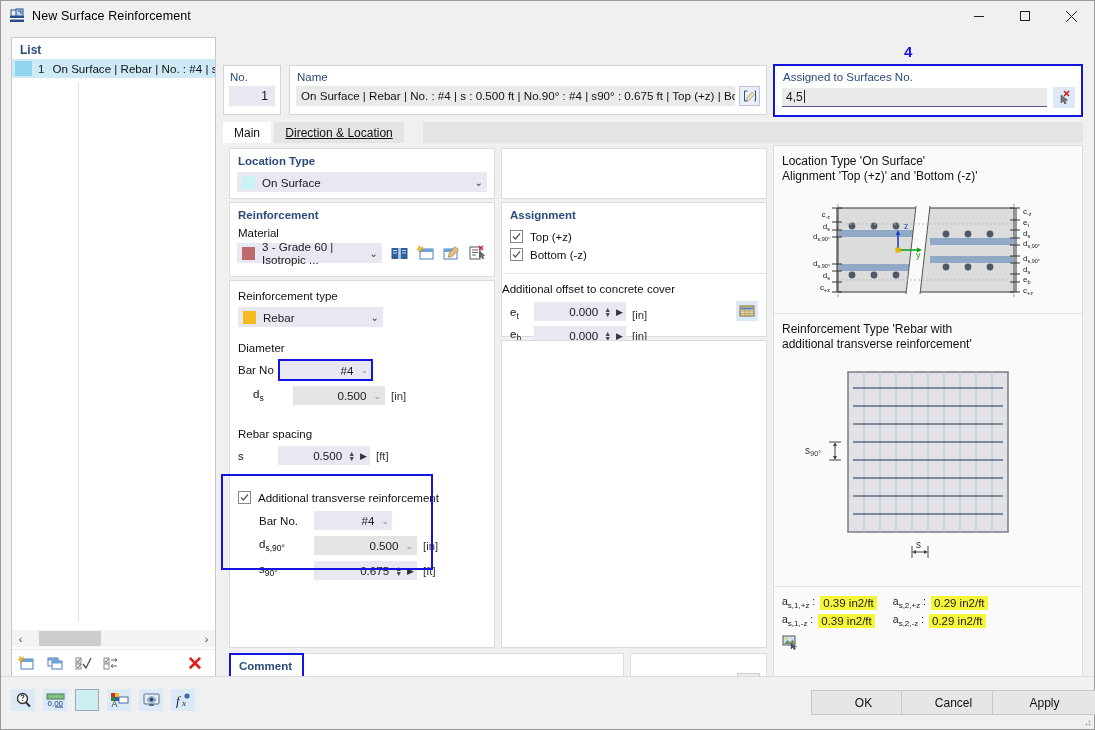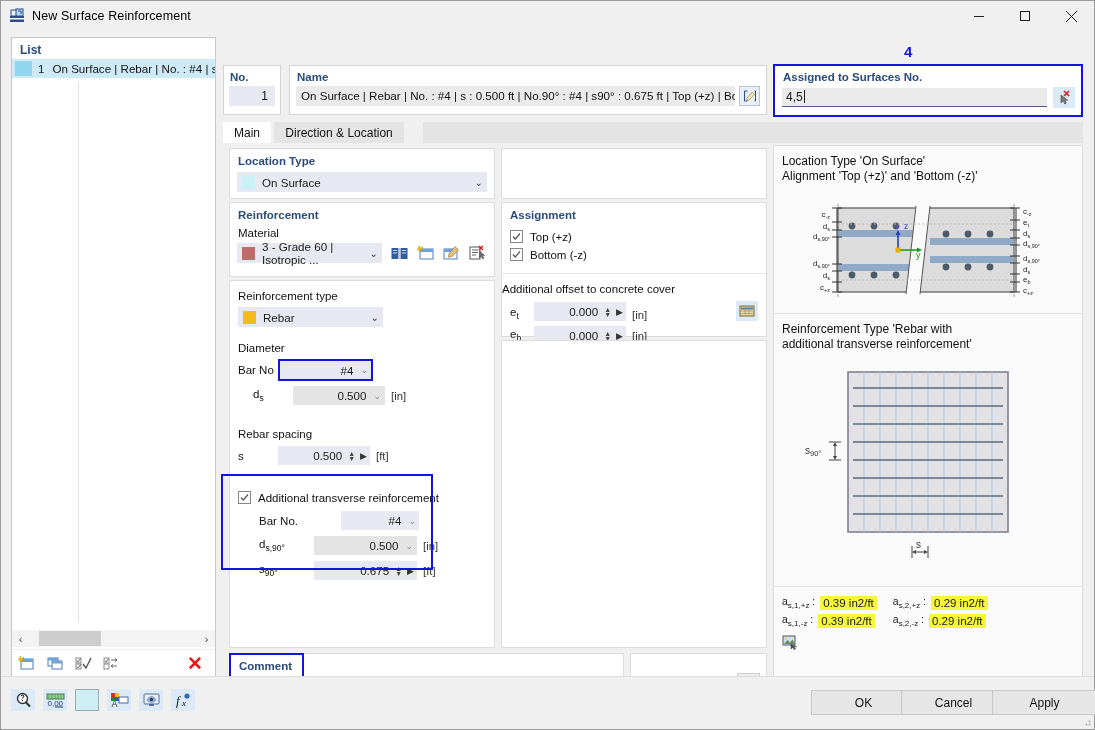"No." .fld-label { font-weight: bold -> normal }
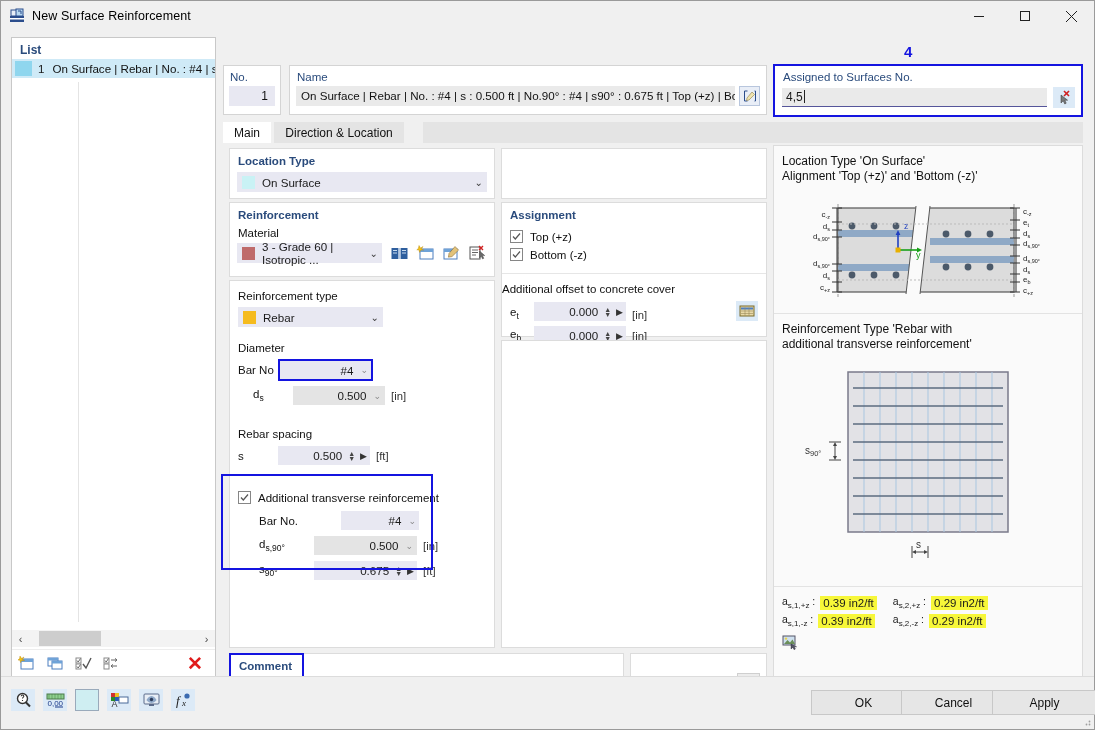"Direction & Location" .tab.inactive { text-decoration: none -> underline }
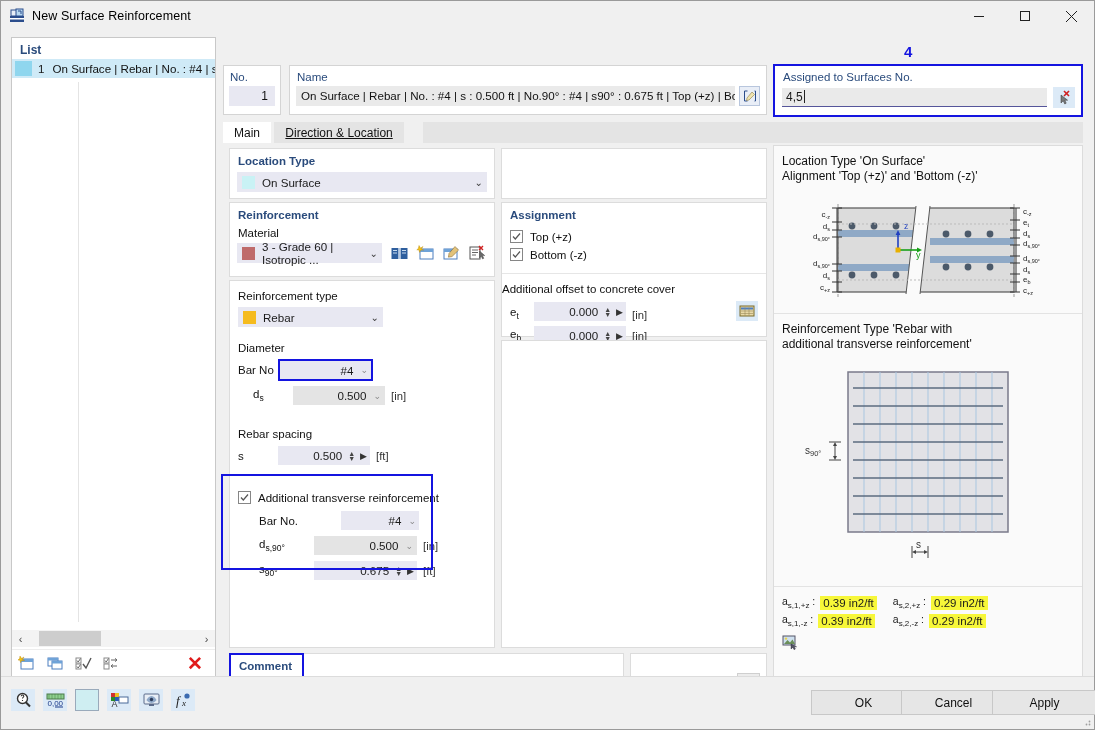"Bar No." div { gap: 27px -> none }
